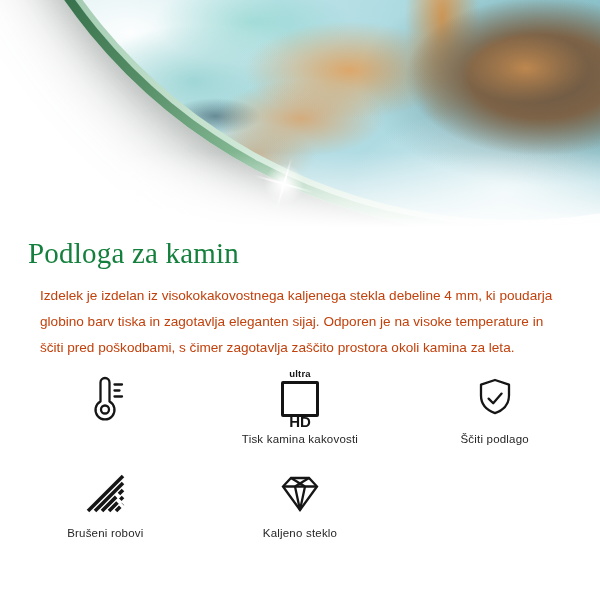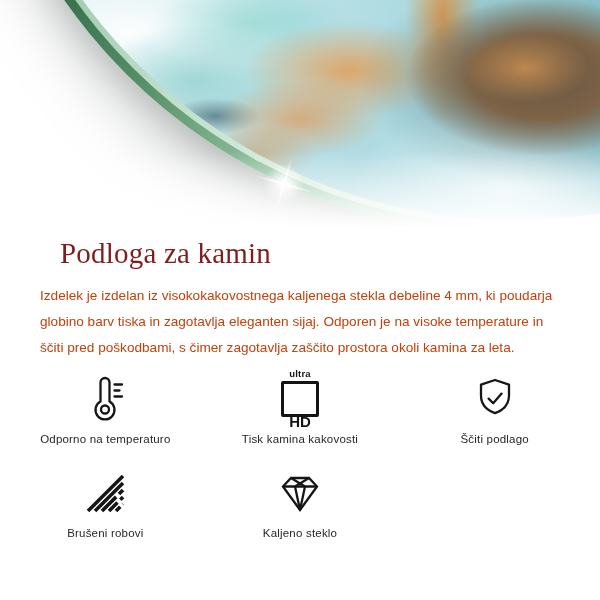"Podloga za kamin" .title { color: #7f1d1d -> #15803d; padding: 0 60px -> 0 28px }
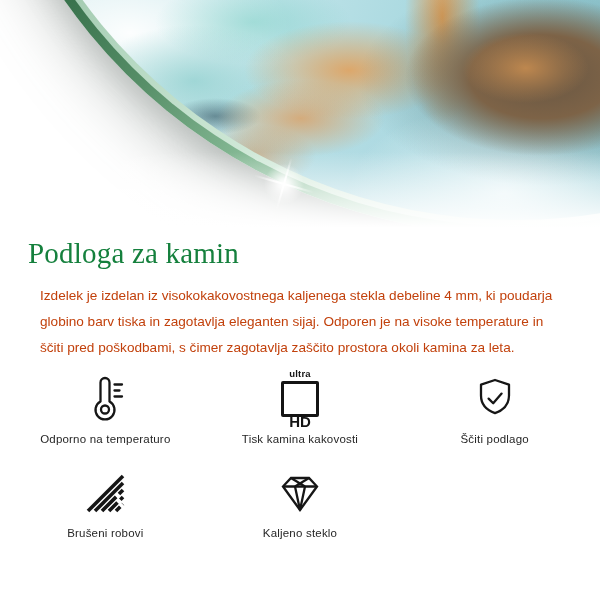"Odporno na temperaturo" span.label { html: <span>Odporno na temperaturo</span> -> none }
